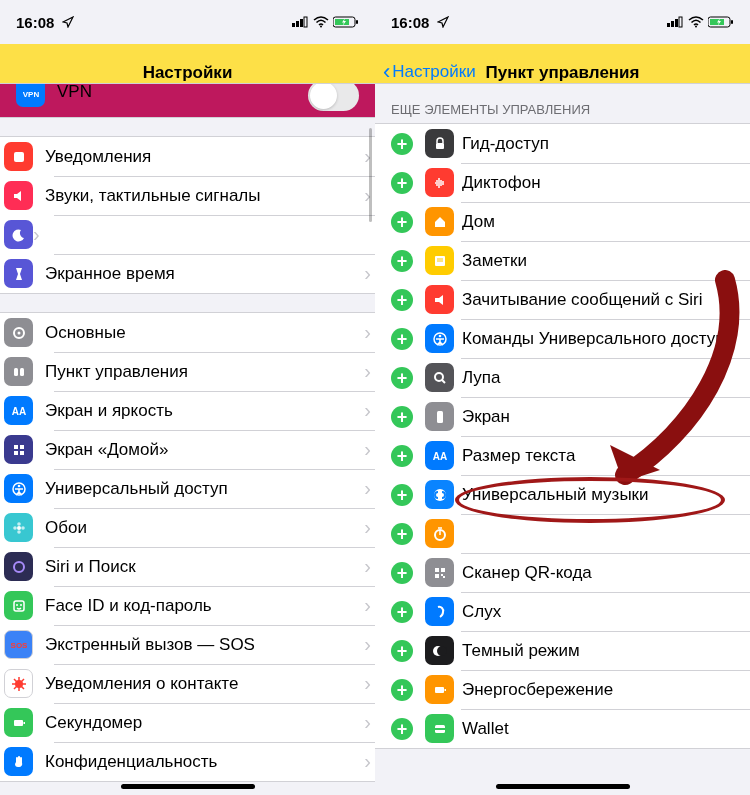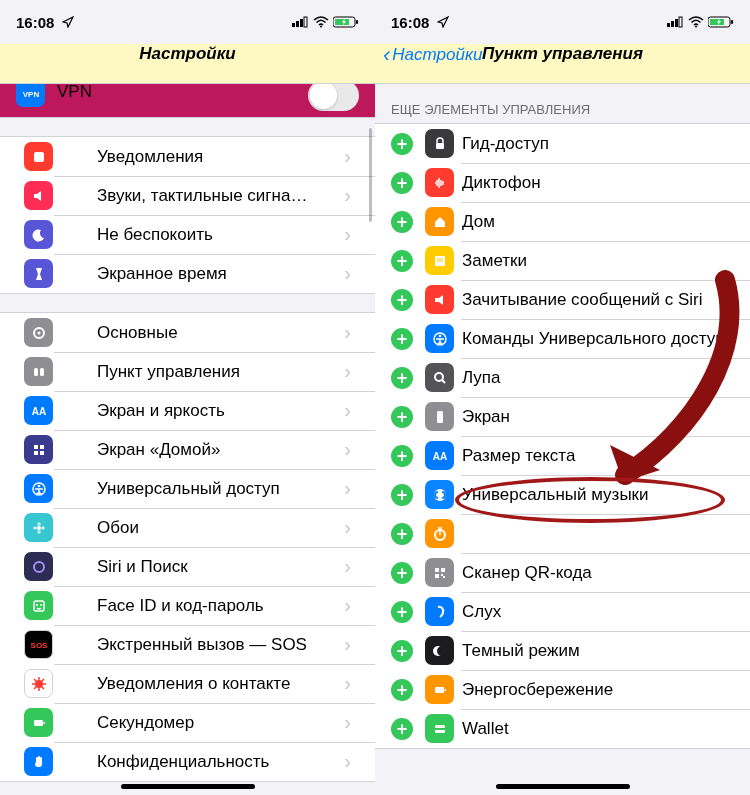"Настройки" .nav { align-items: flex-start -> flex-end; background: #fef9c3 -> #fde047; font-style: italic -> none }
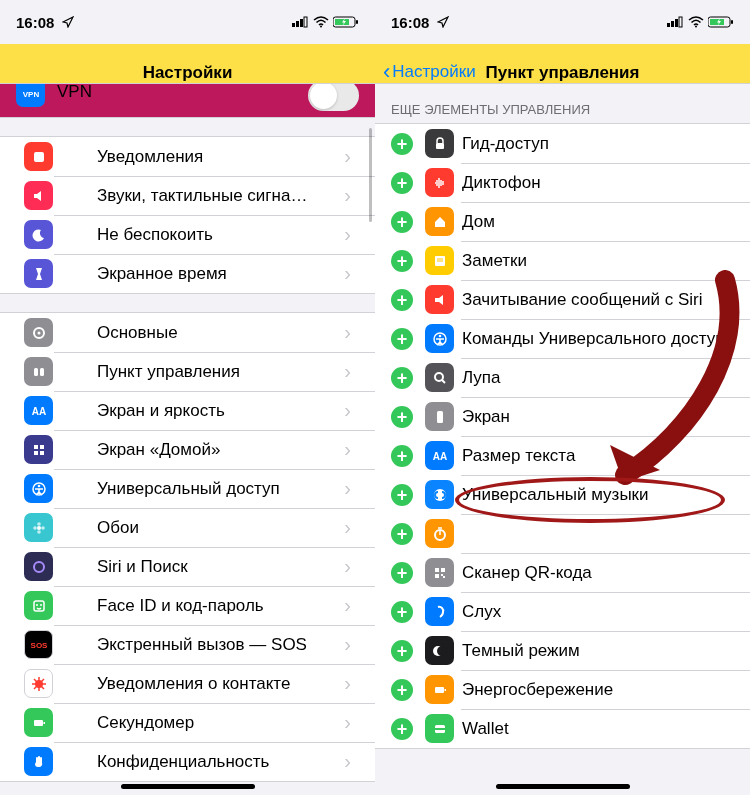"Уведомления" .row { gap: 32px -> none; padding: 0 24px -> 0 4px }
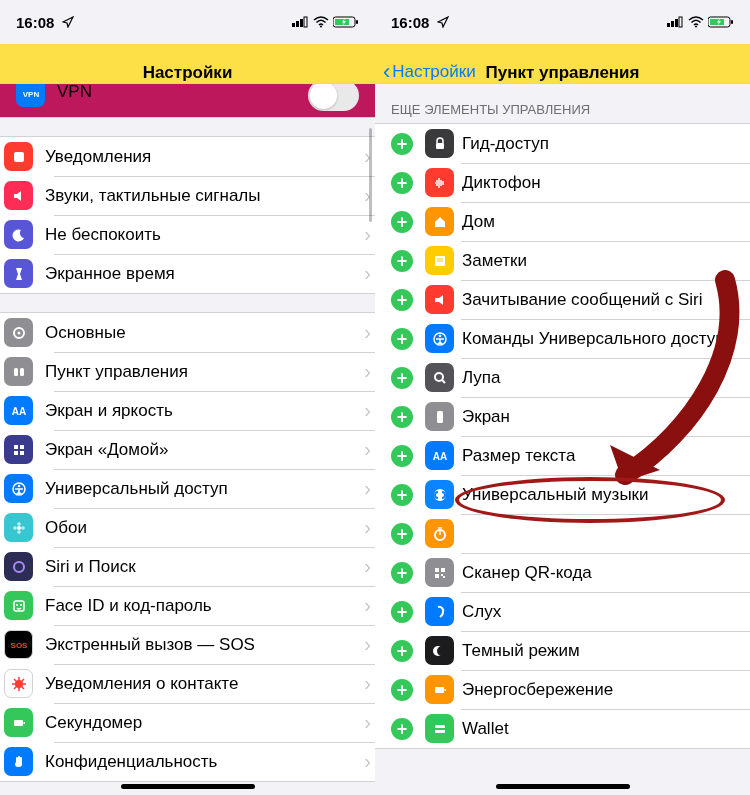"Не беспокоить" div.row-label { html: <div>Не беспокоить</div> -> none }
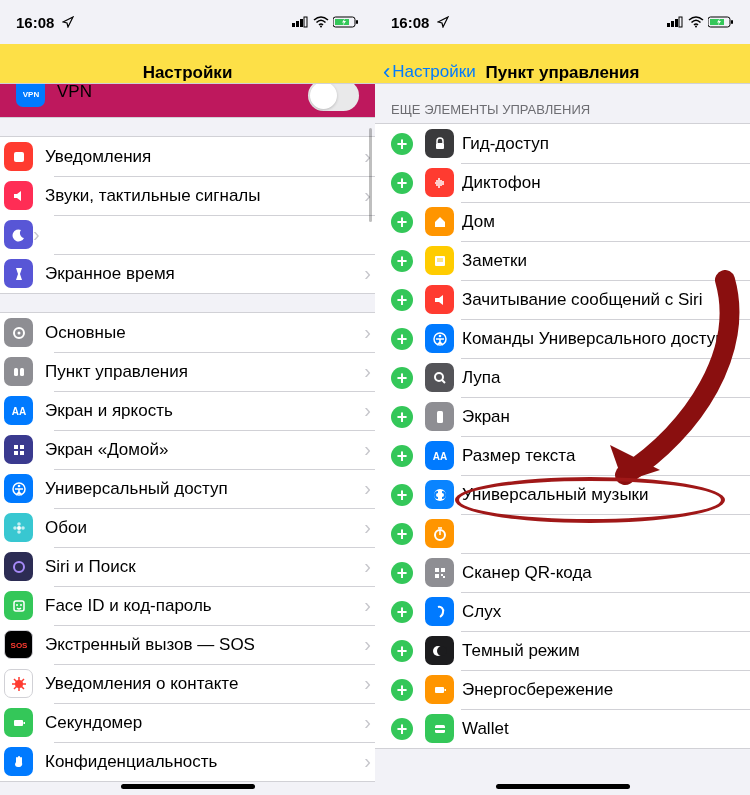"SOS" div.app-icon { background: #000000 -> #3b82f6 }
